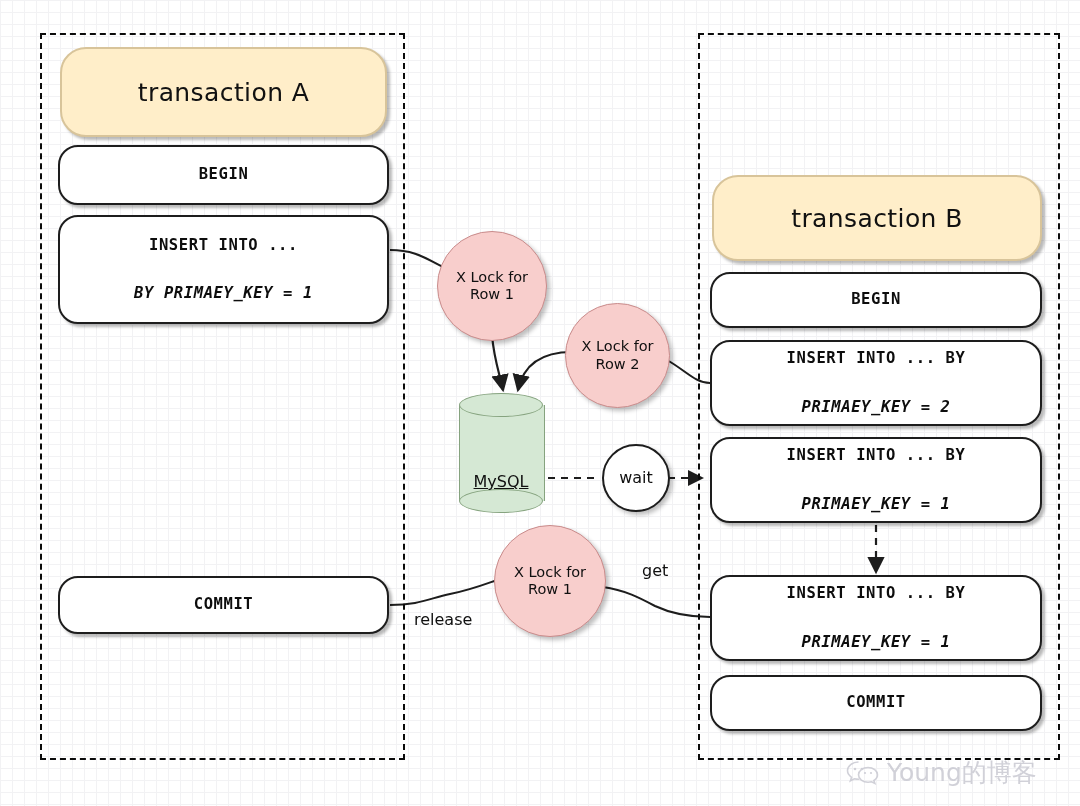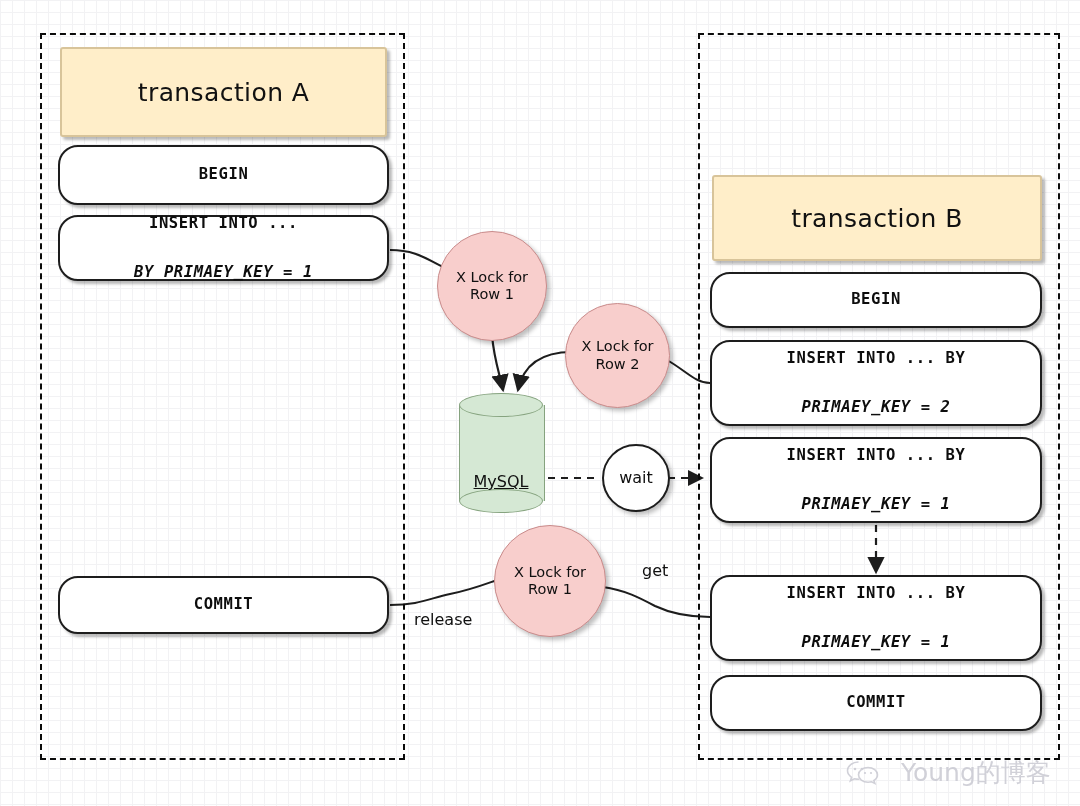"transaction A" .node.header { border-radius: 3px -> 26px }
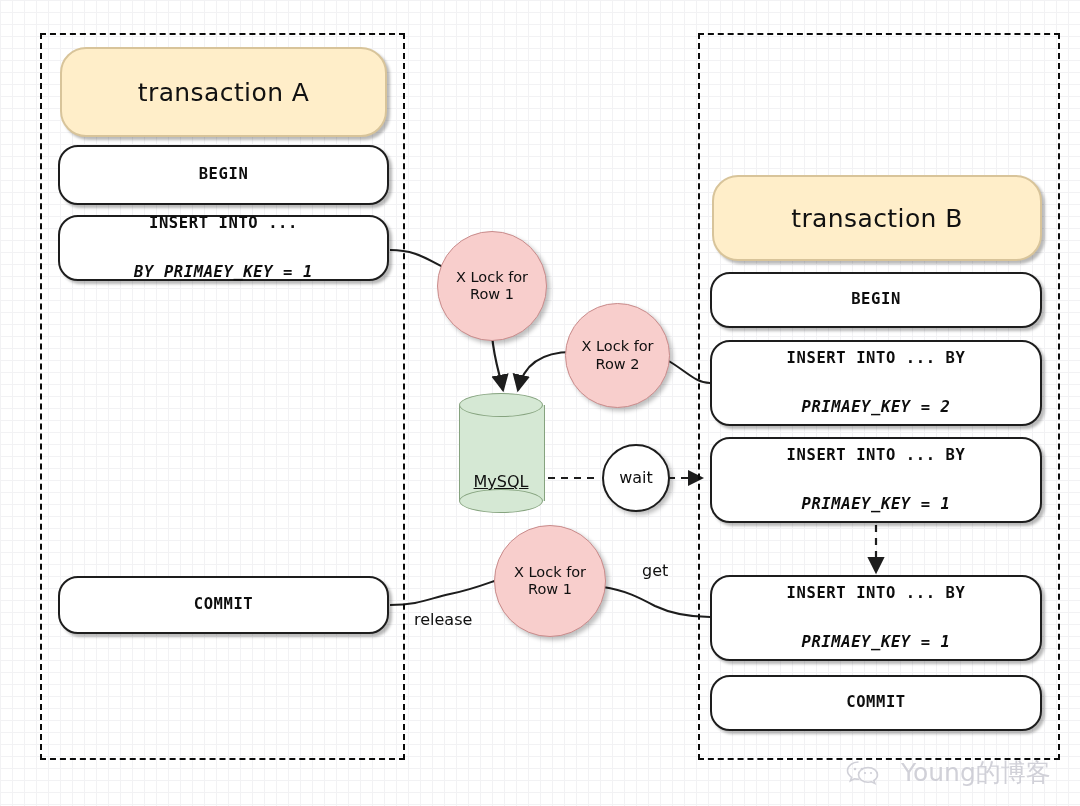"INSERT INTO ..." div.node { height: 66px -> 109px }
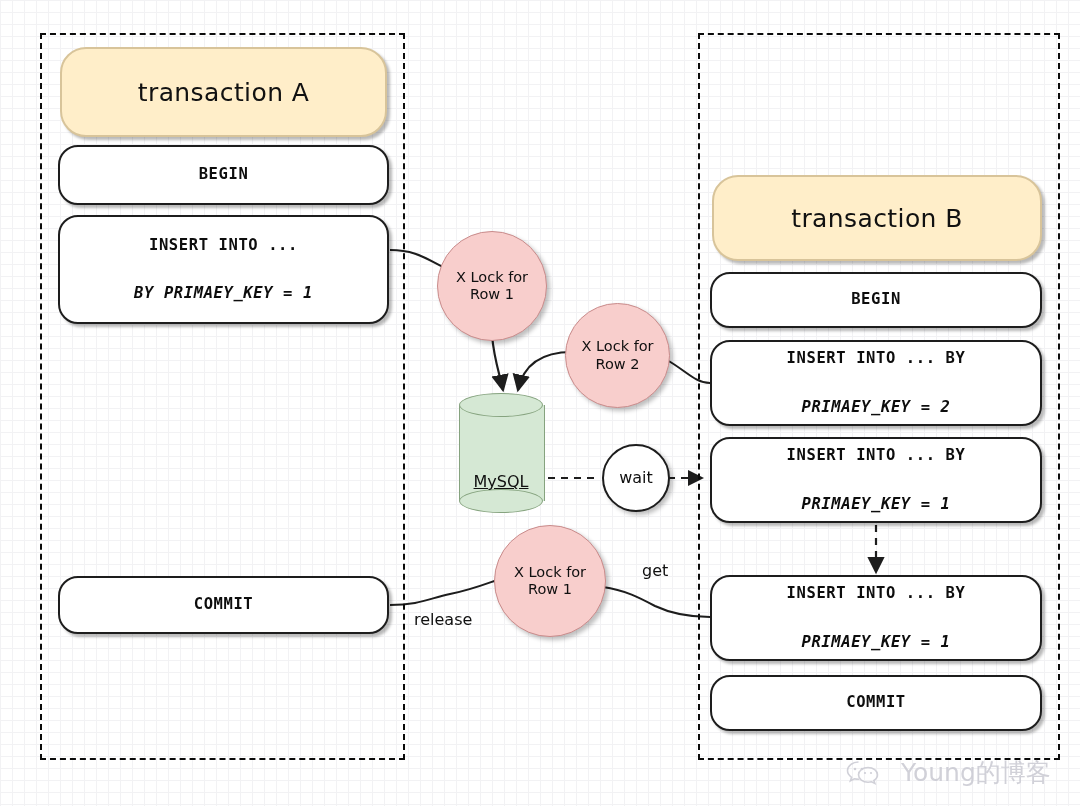"Young的博客" .watermark { gap: 21px -> 7px }
